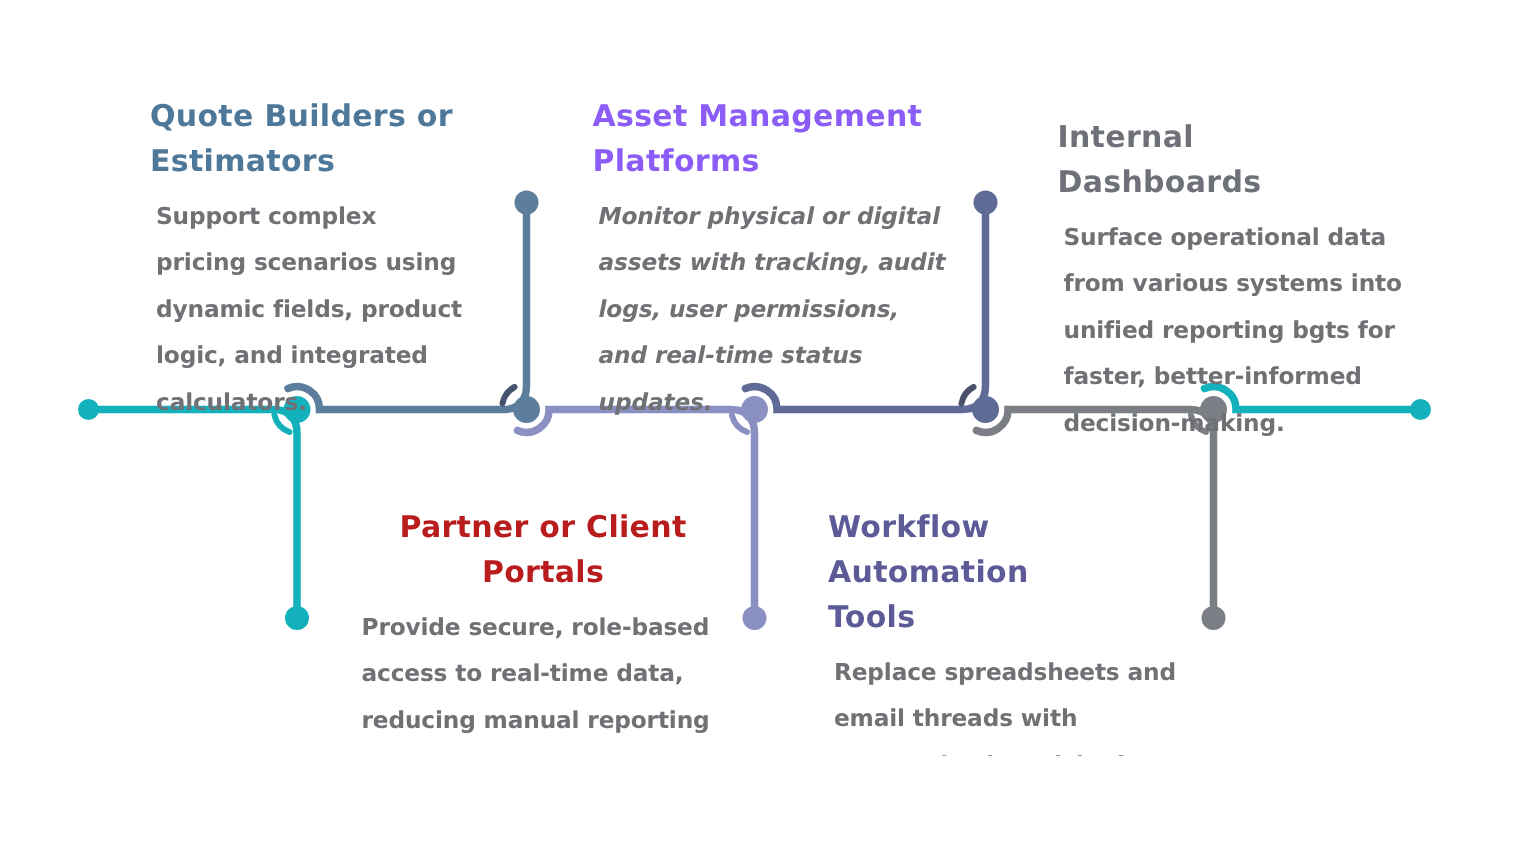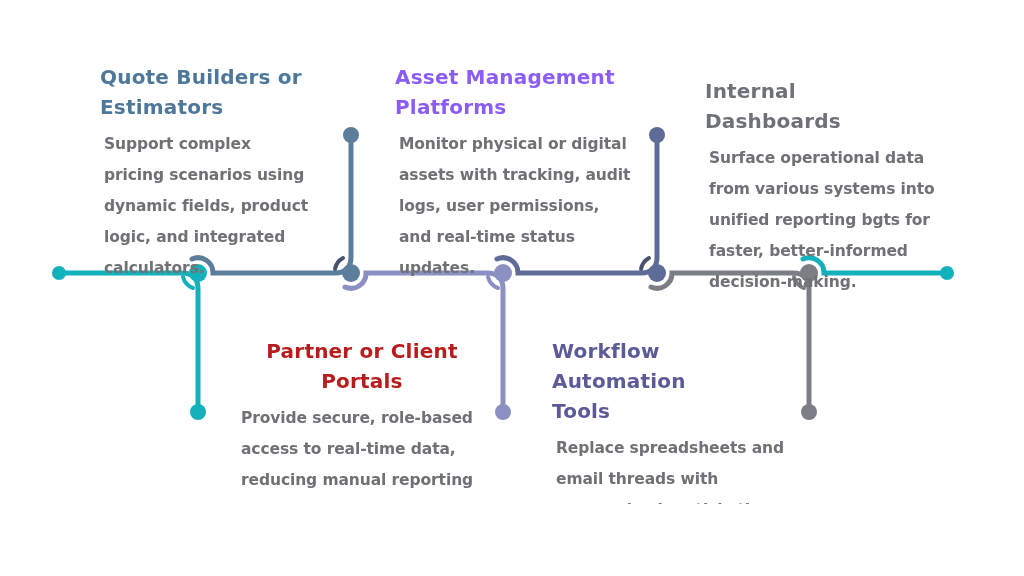"Monitor physical or digital assets" p { font-style: none -> italic }
